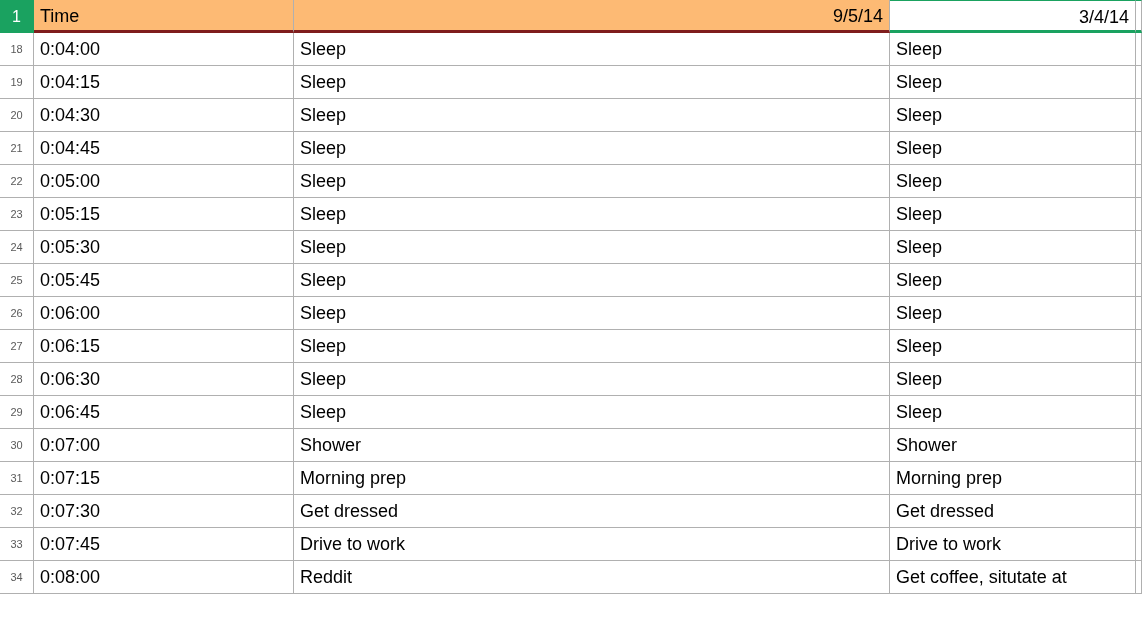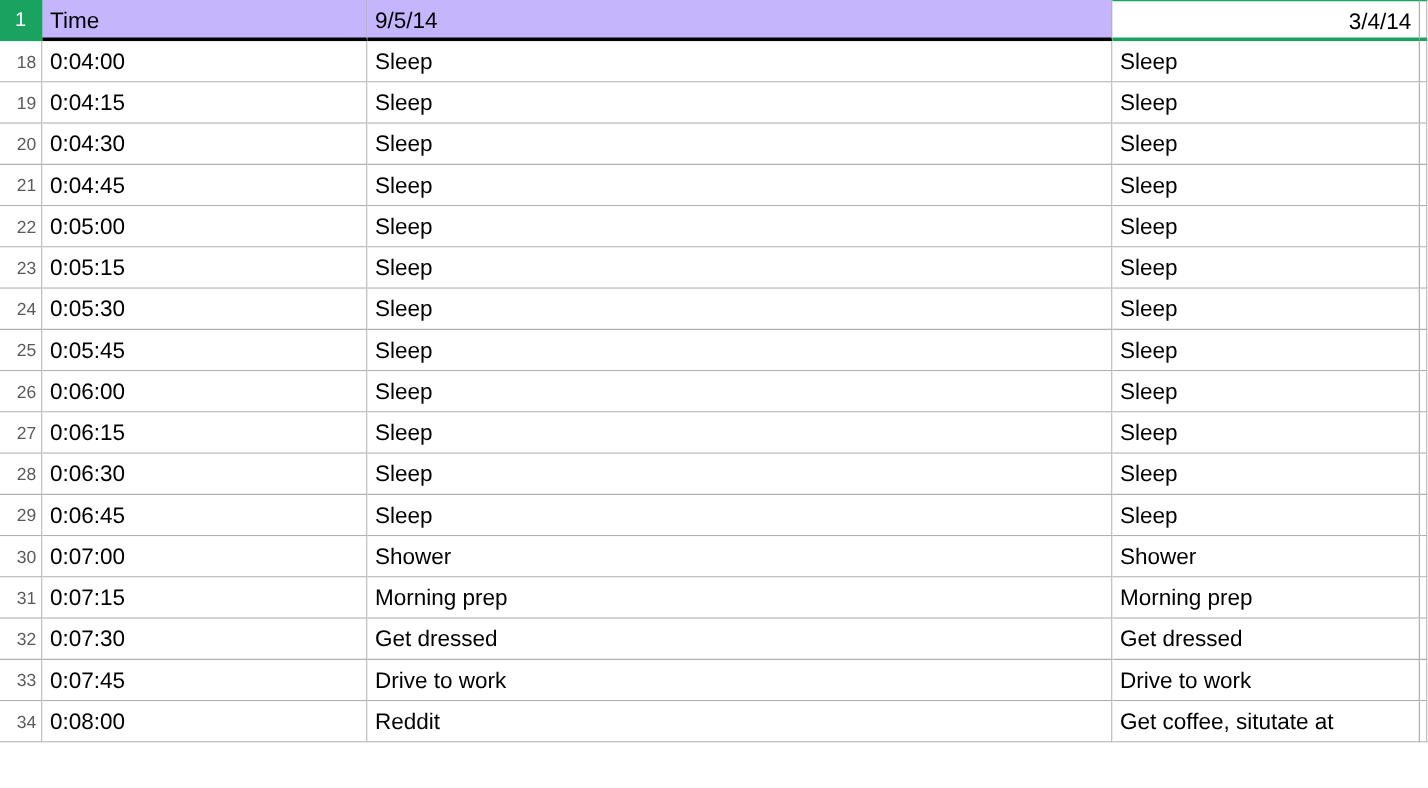"Time" .header-row .cell { background: #c4b5fd -> #fdba74; border-bottom: 3px solid #000000 -> 3px solid #7f1d1d }
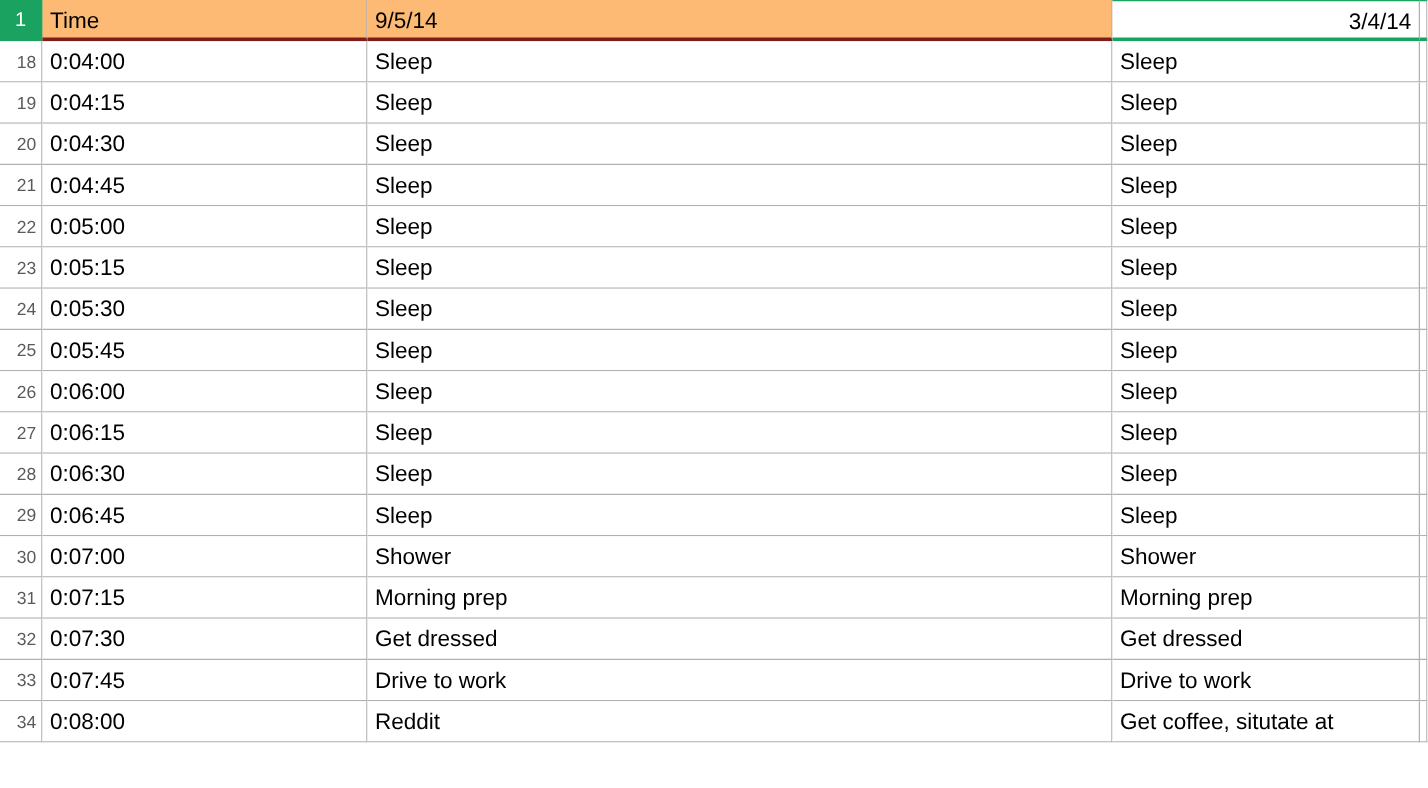"9/5/14" .header-row .cell.col-c { text-align: left -> right }
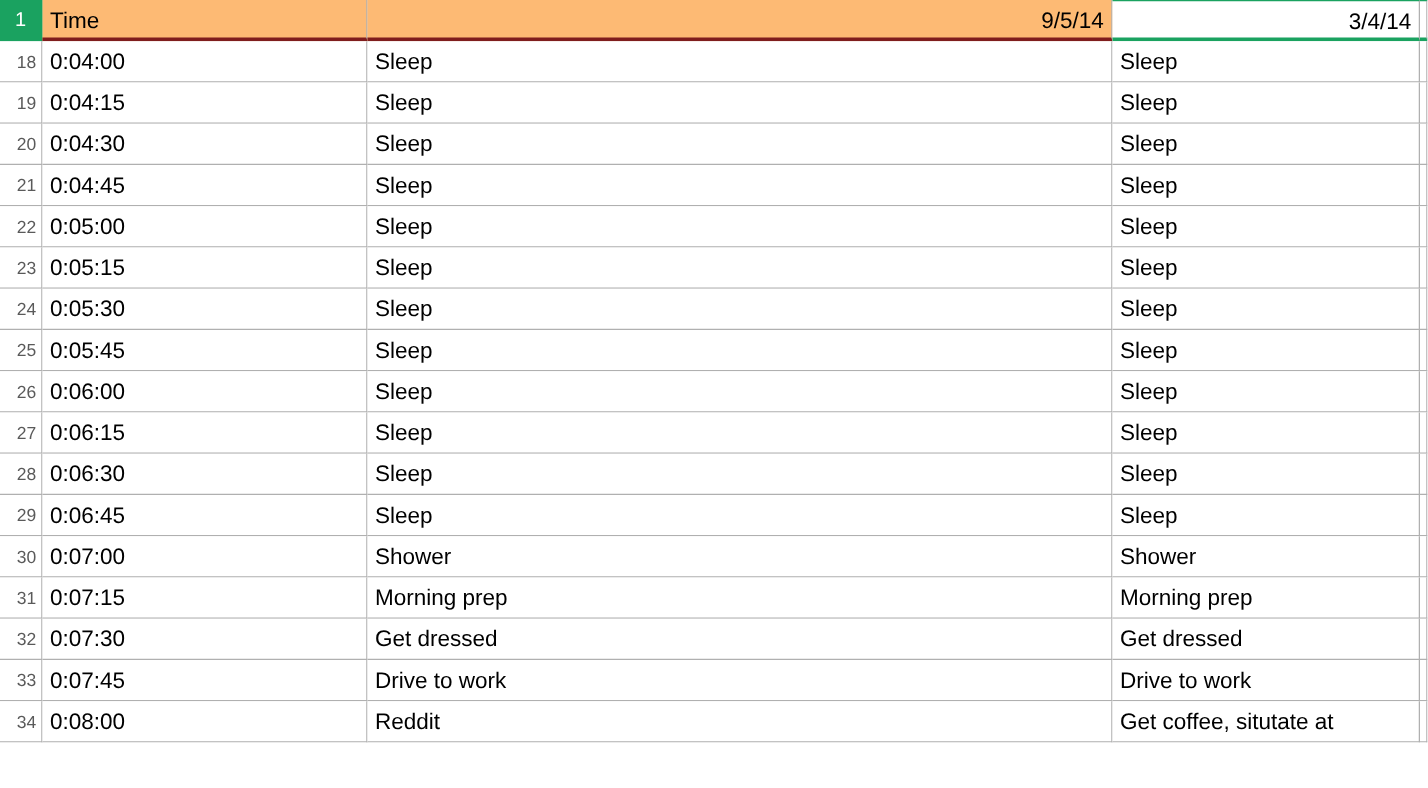"18" .rownum { font-size: 14px -> 11px; text-align: right -> center }
